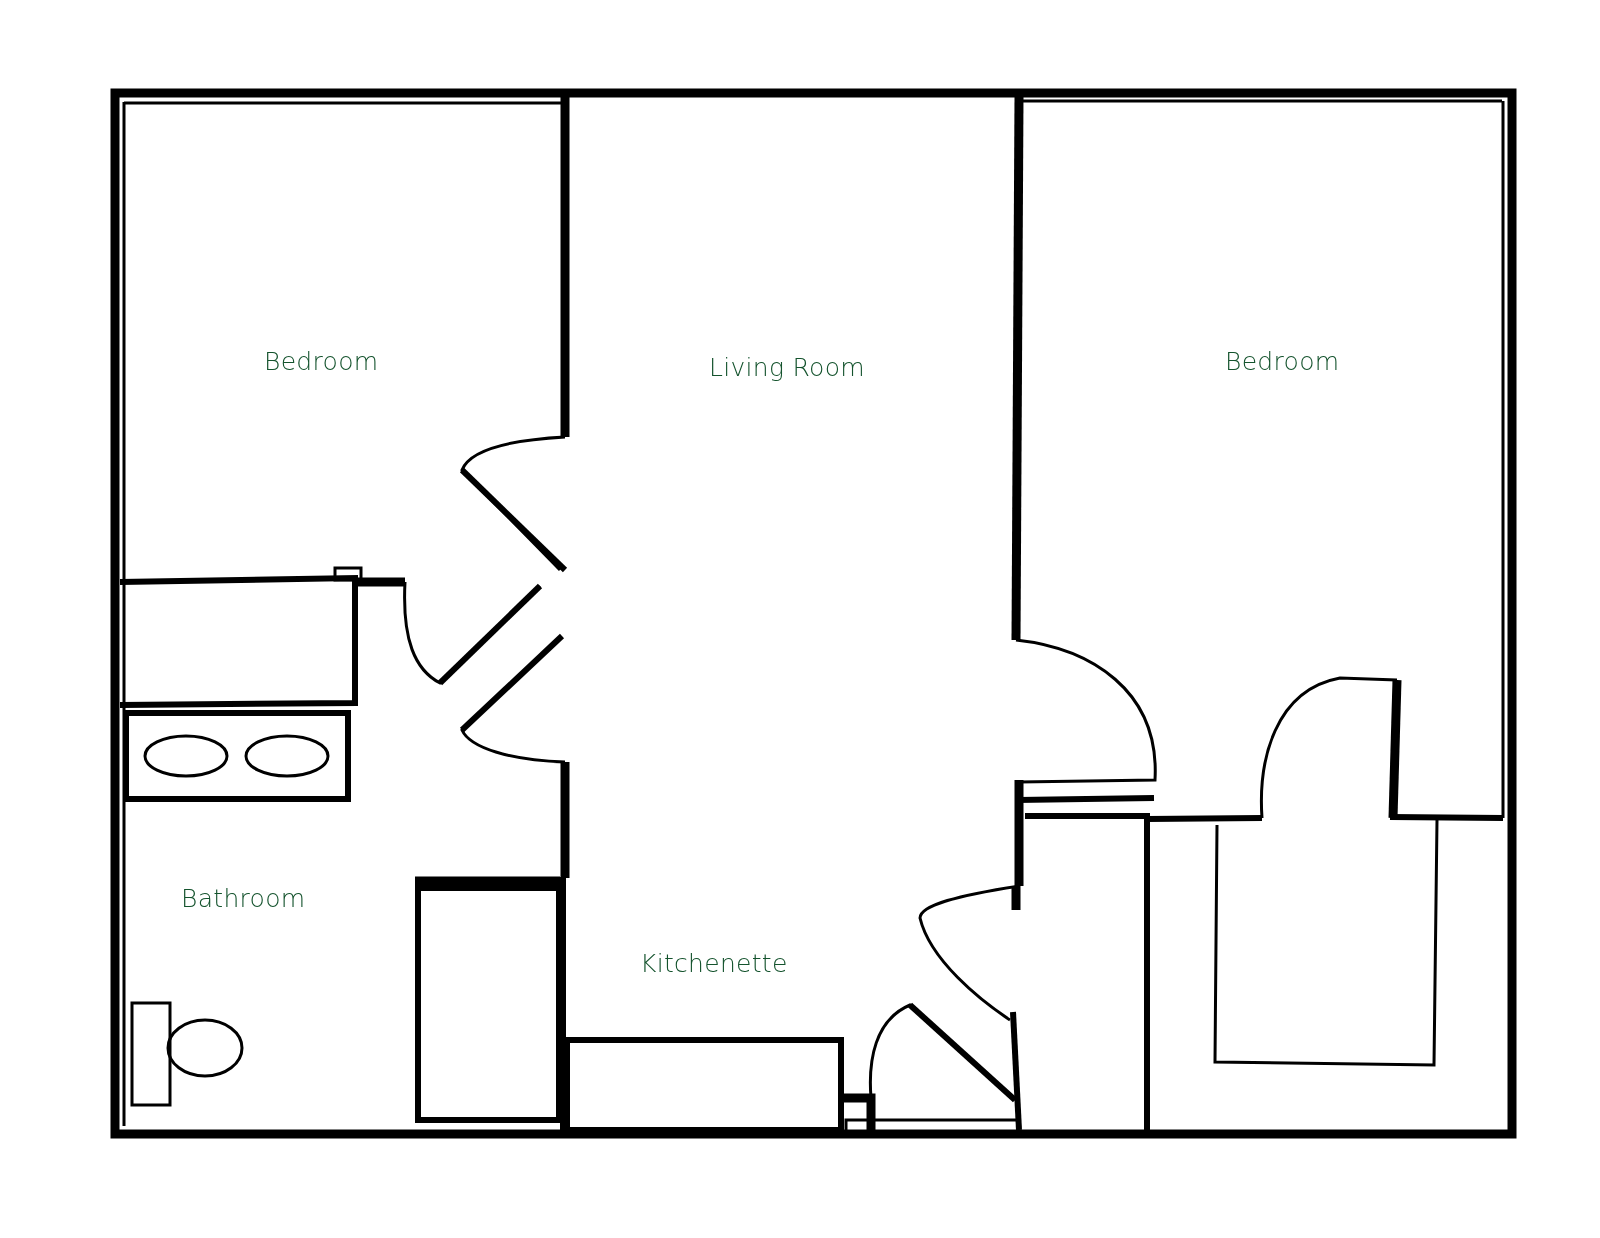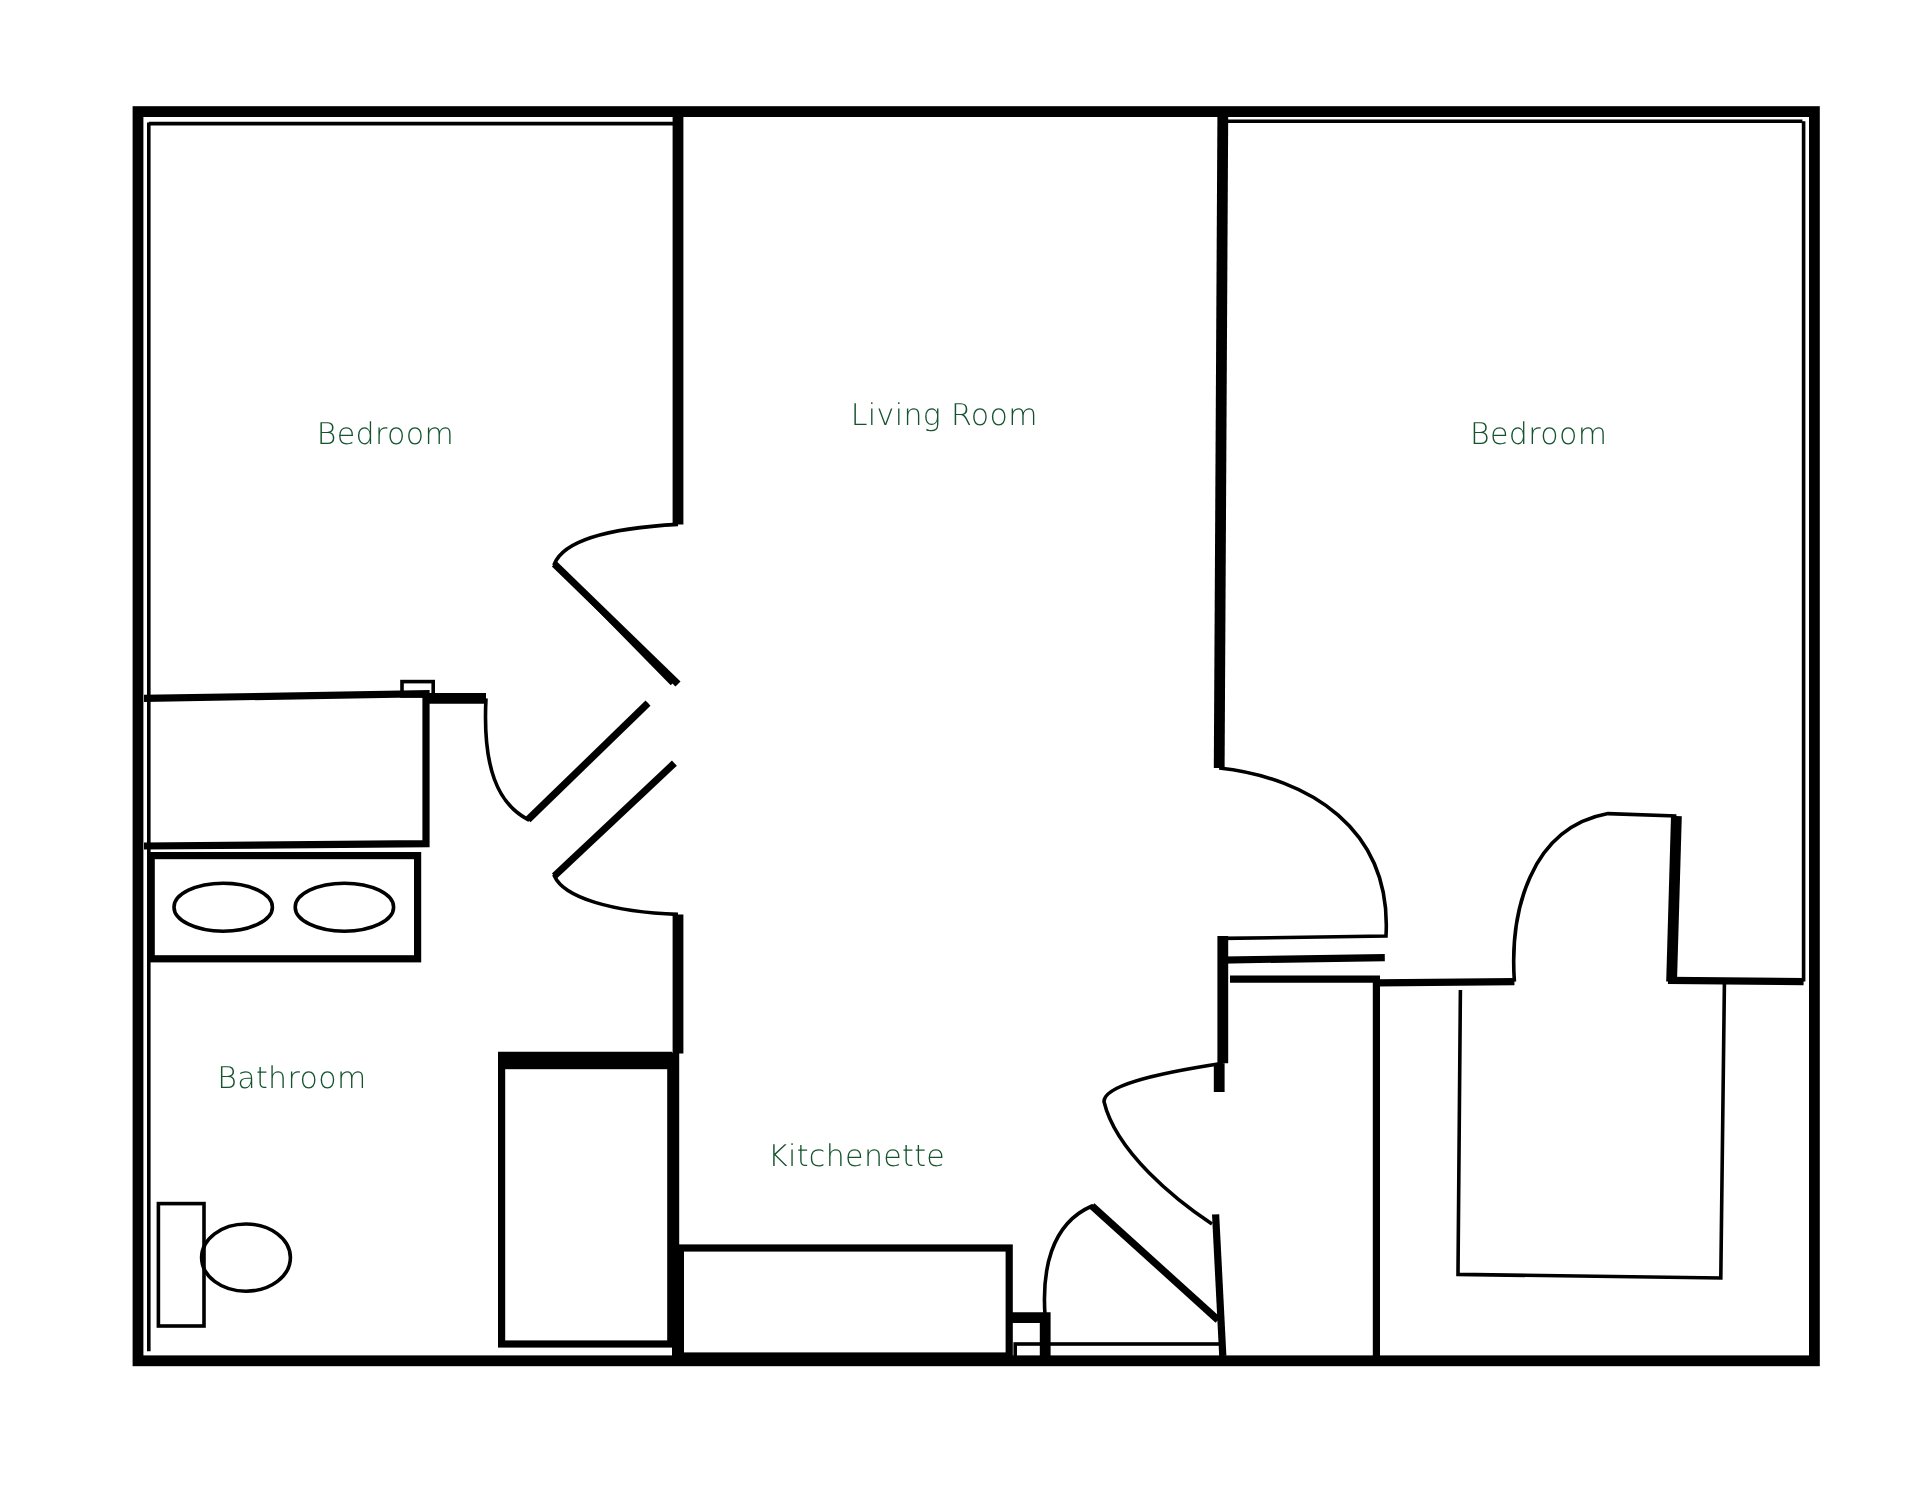"Living Room" div.label { top: 331px -> 353px }
